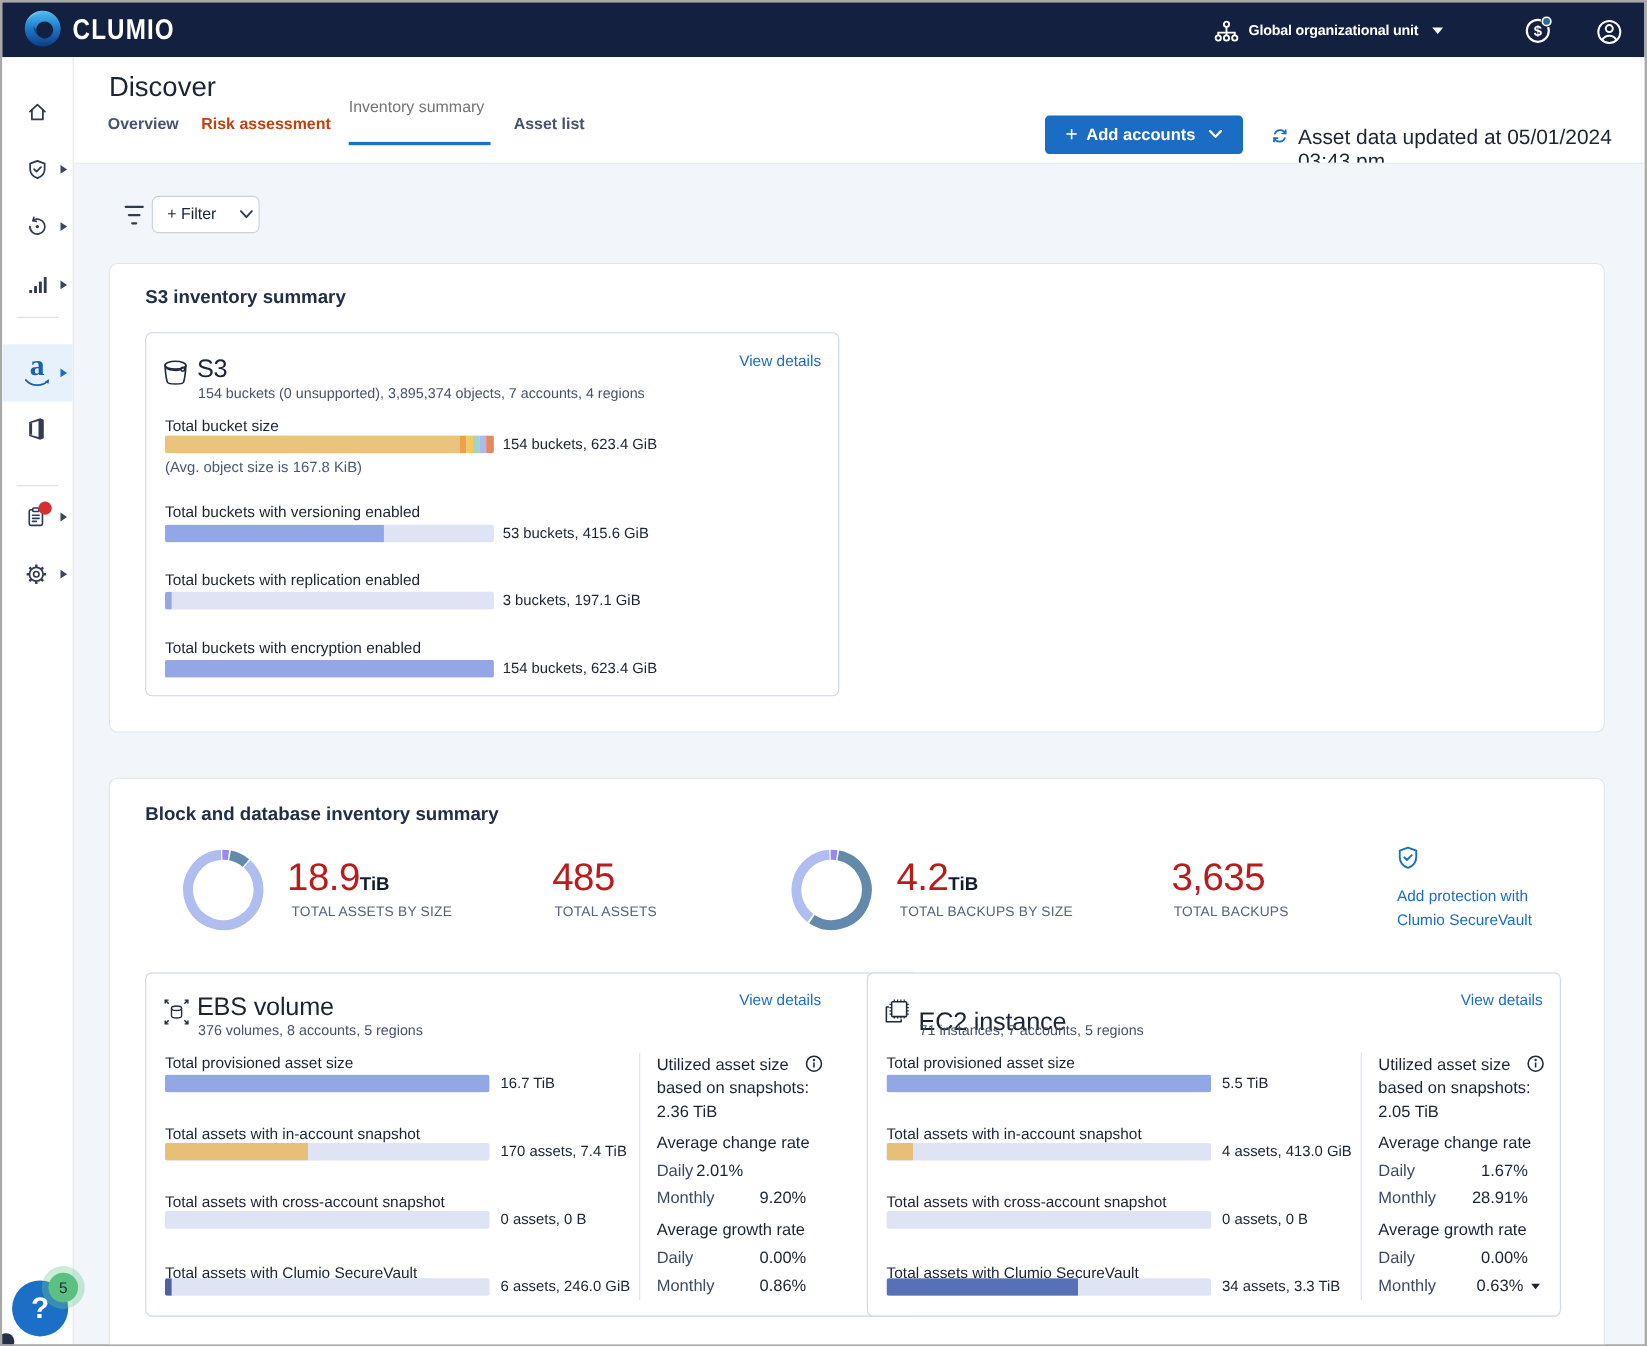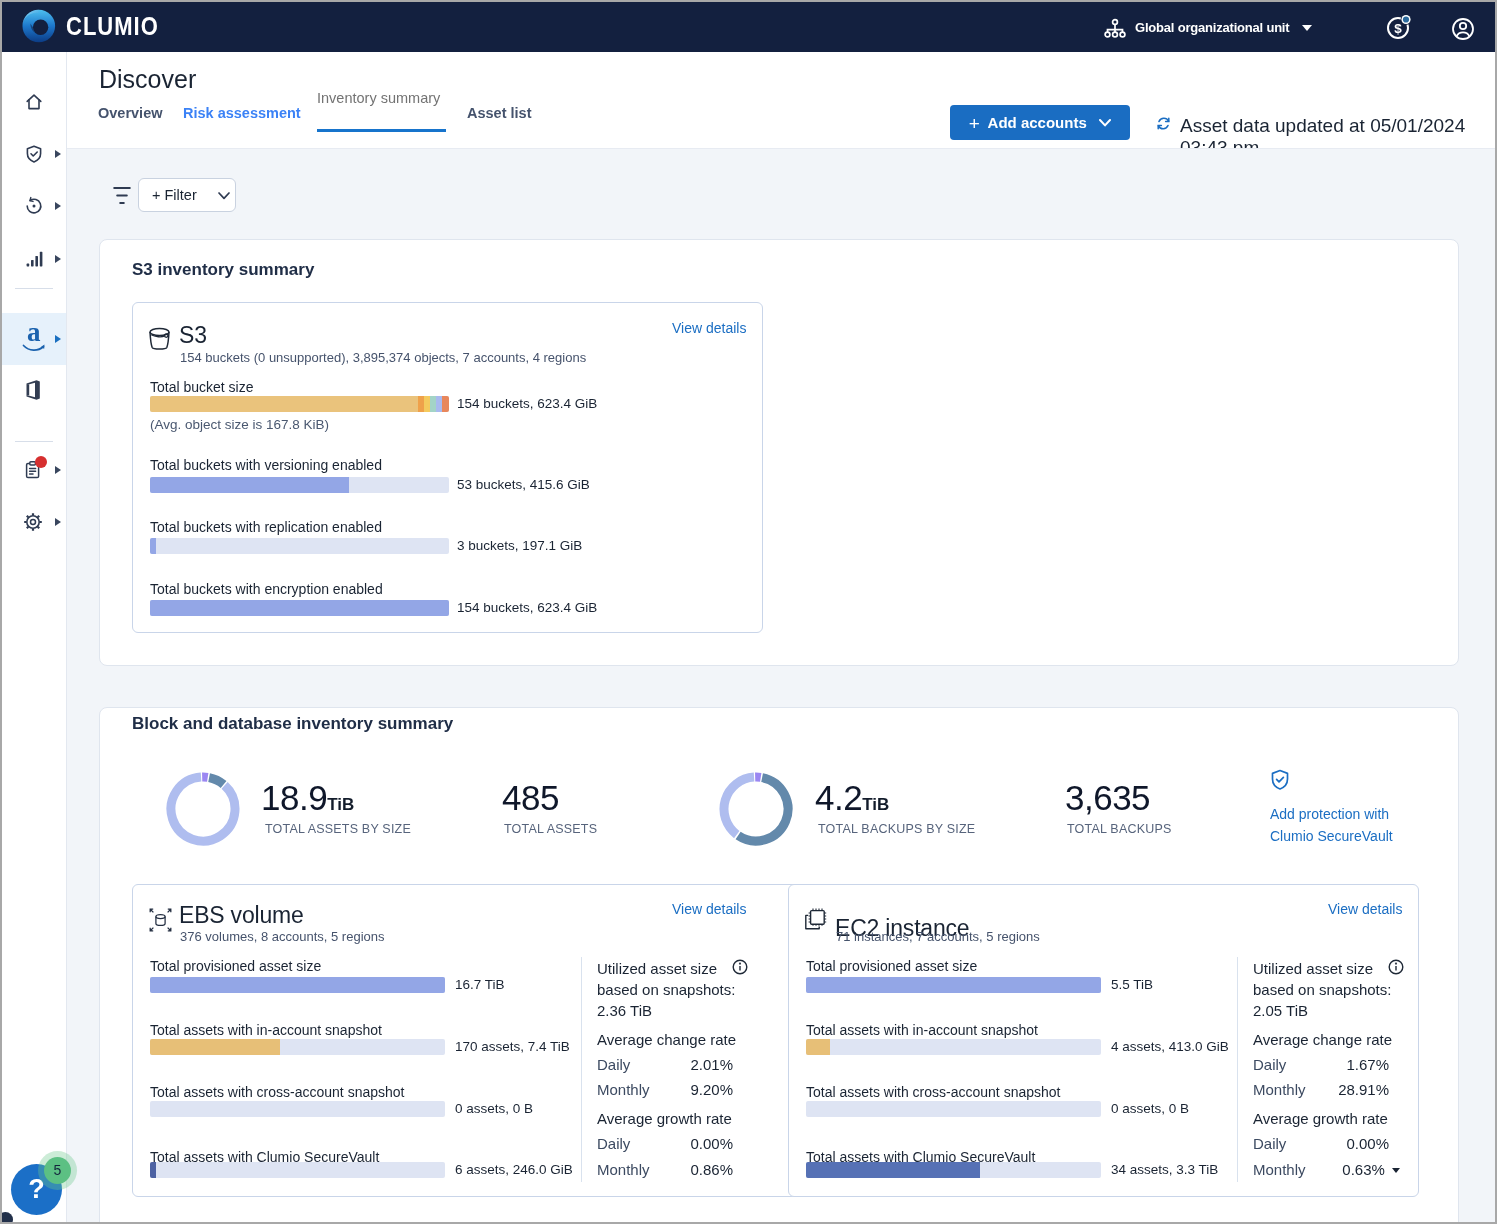"Risk assessment" div.abs { color: #3b82f6 -> #c2410c }
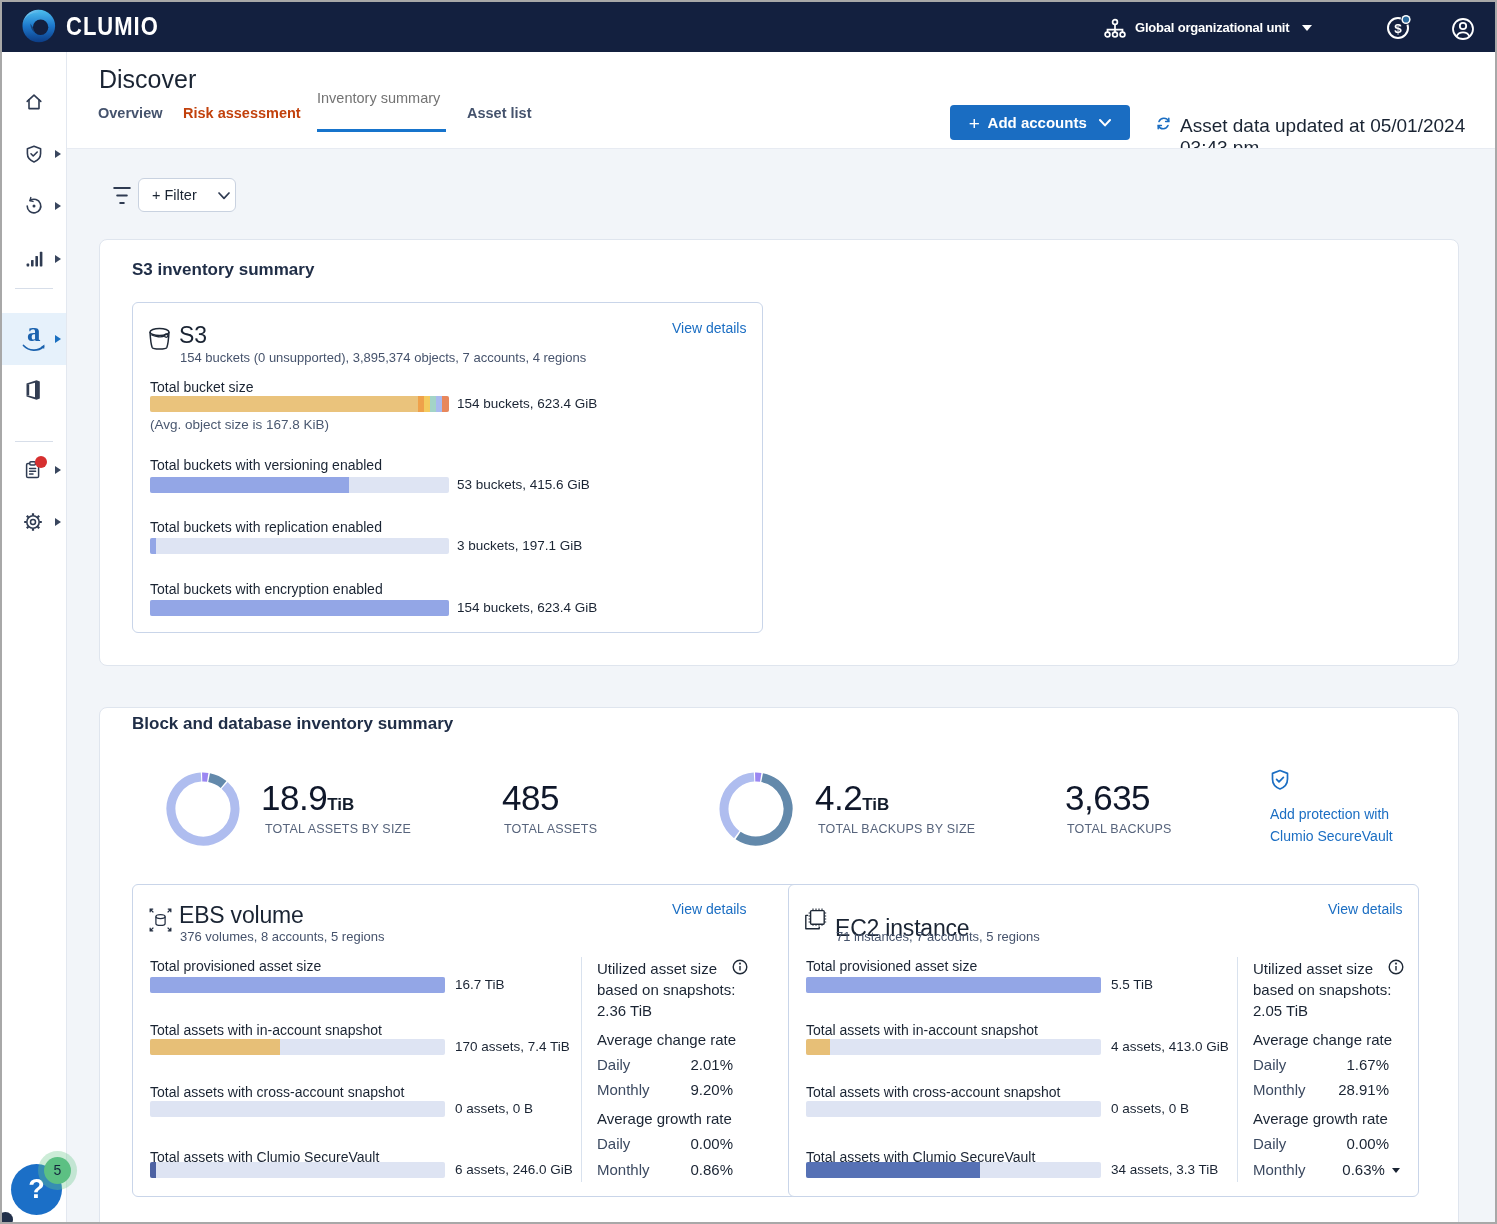"Block and database inventory summary" div.abs { top: 6px -> 22px }
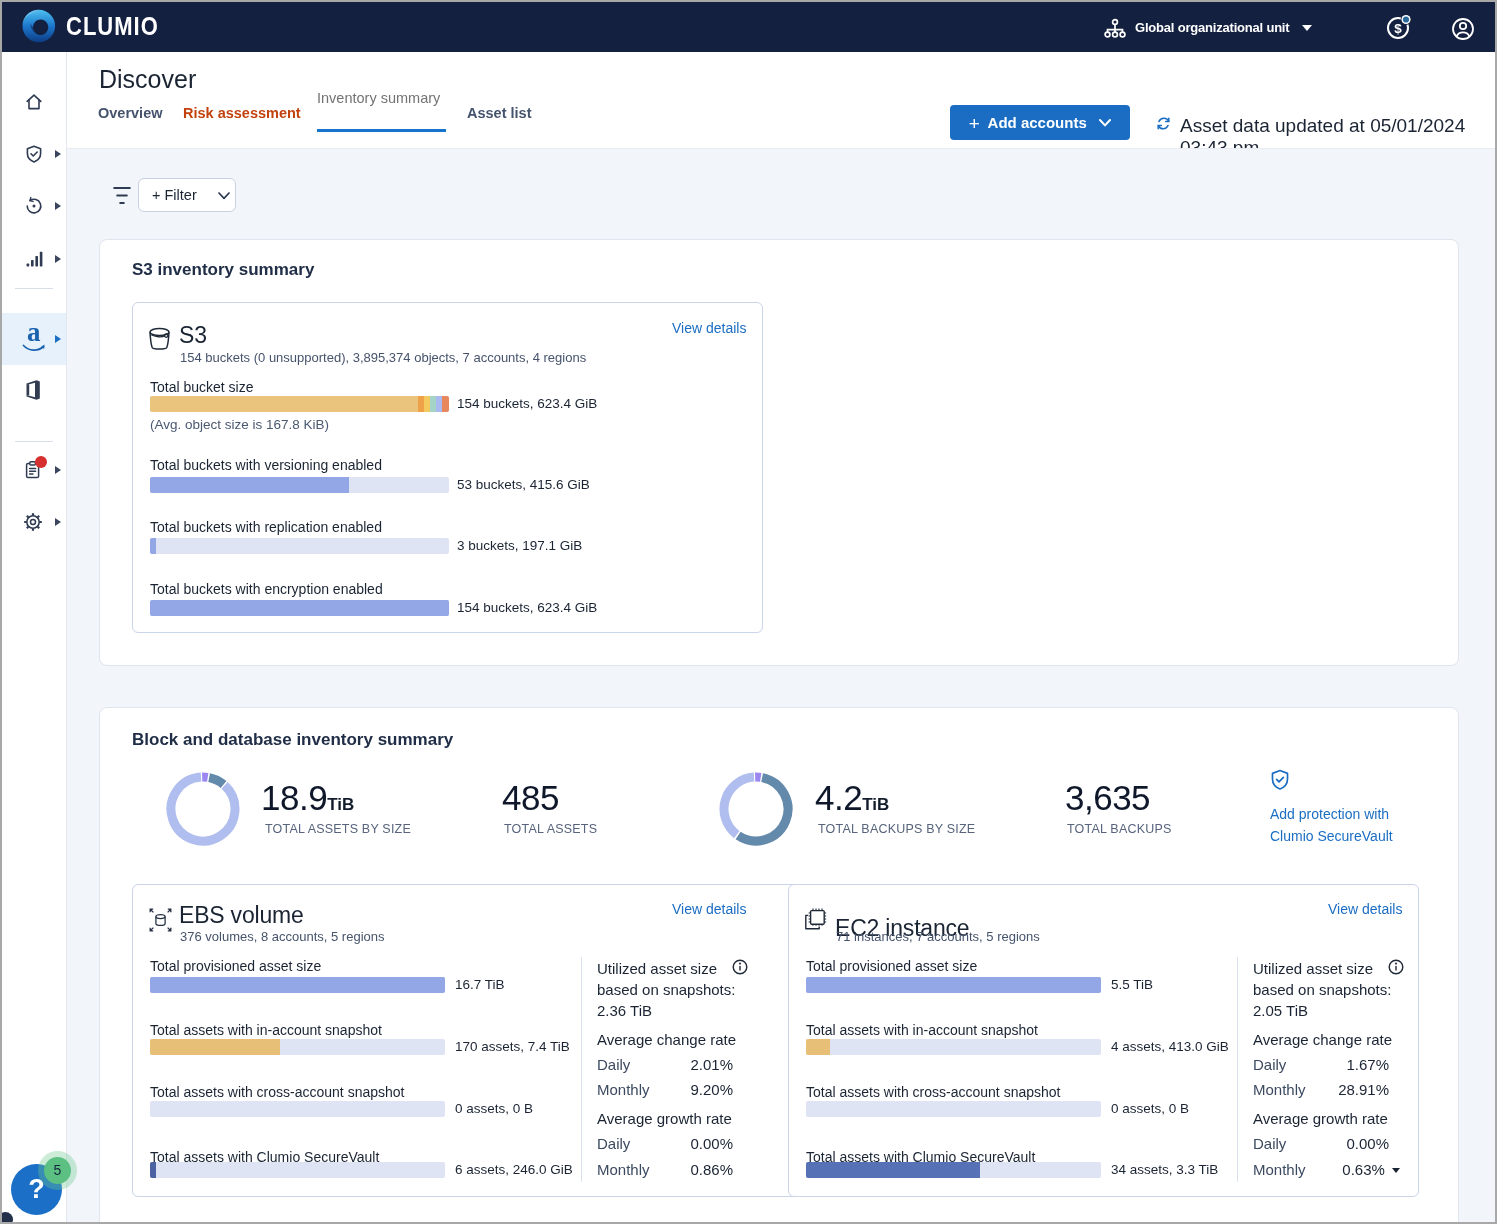"18.9" .bignum { color: #0f172a -> #b91c1c }
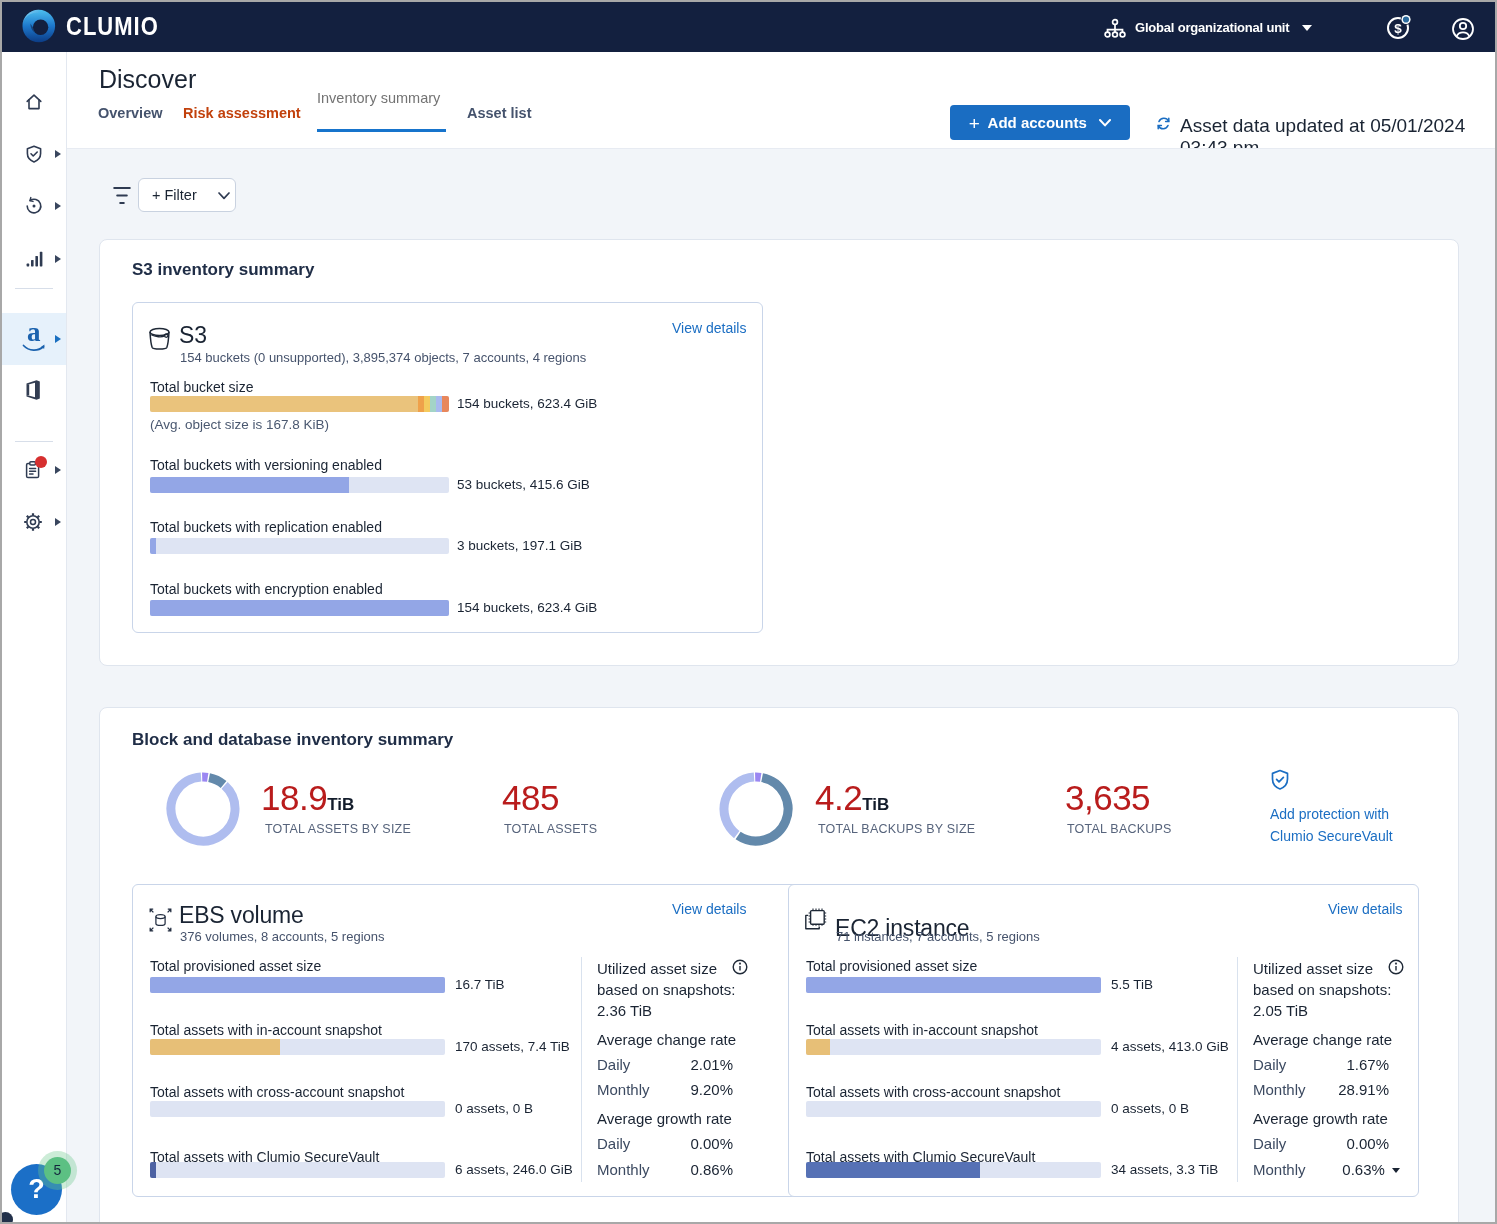"2.01%" div.abs { text-align: right -> left }
